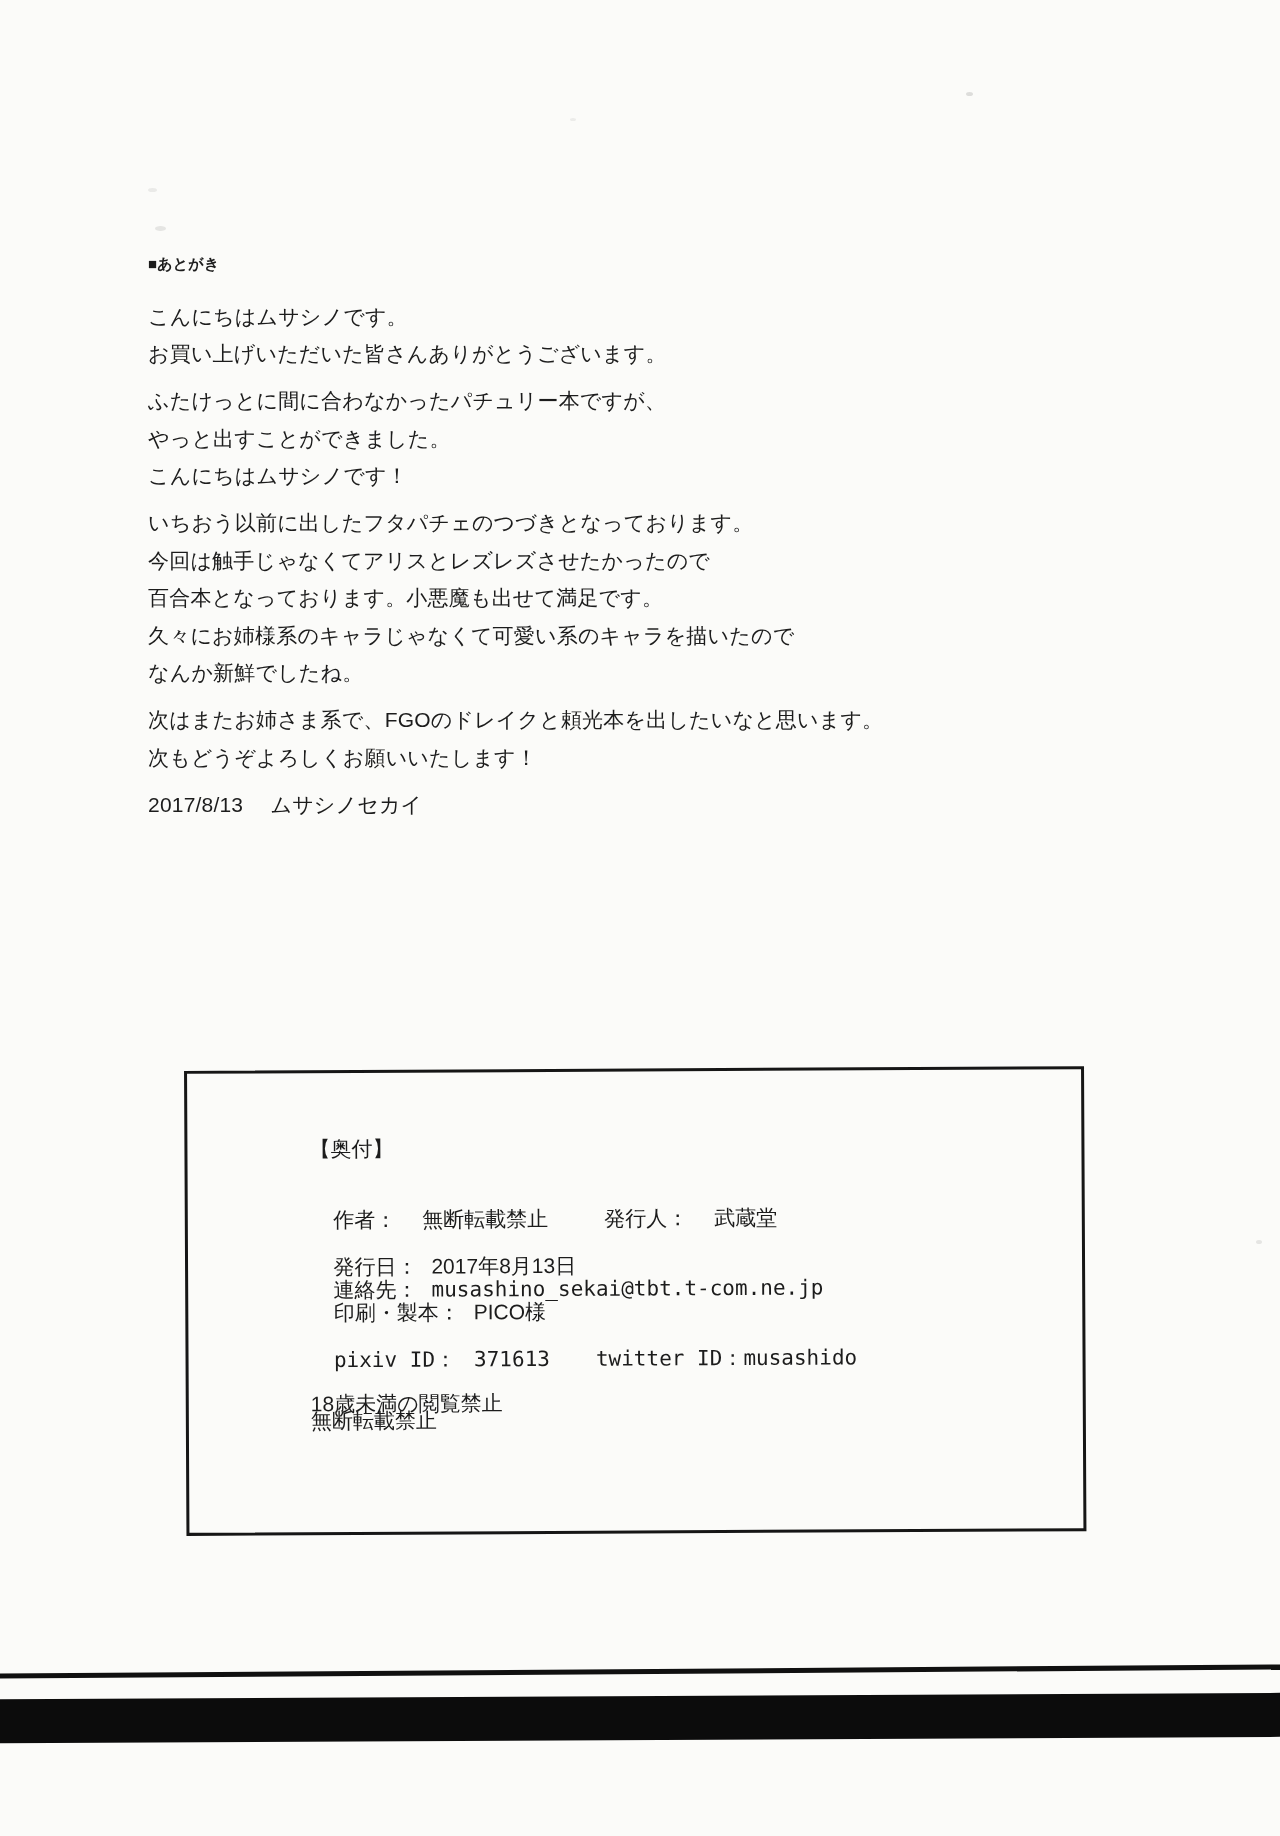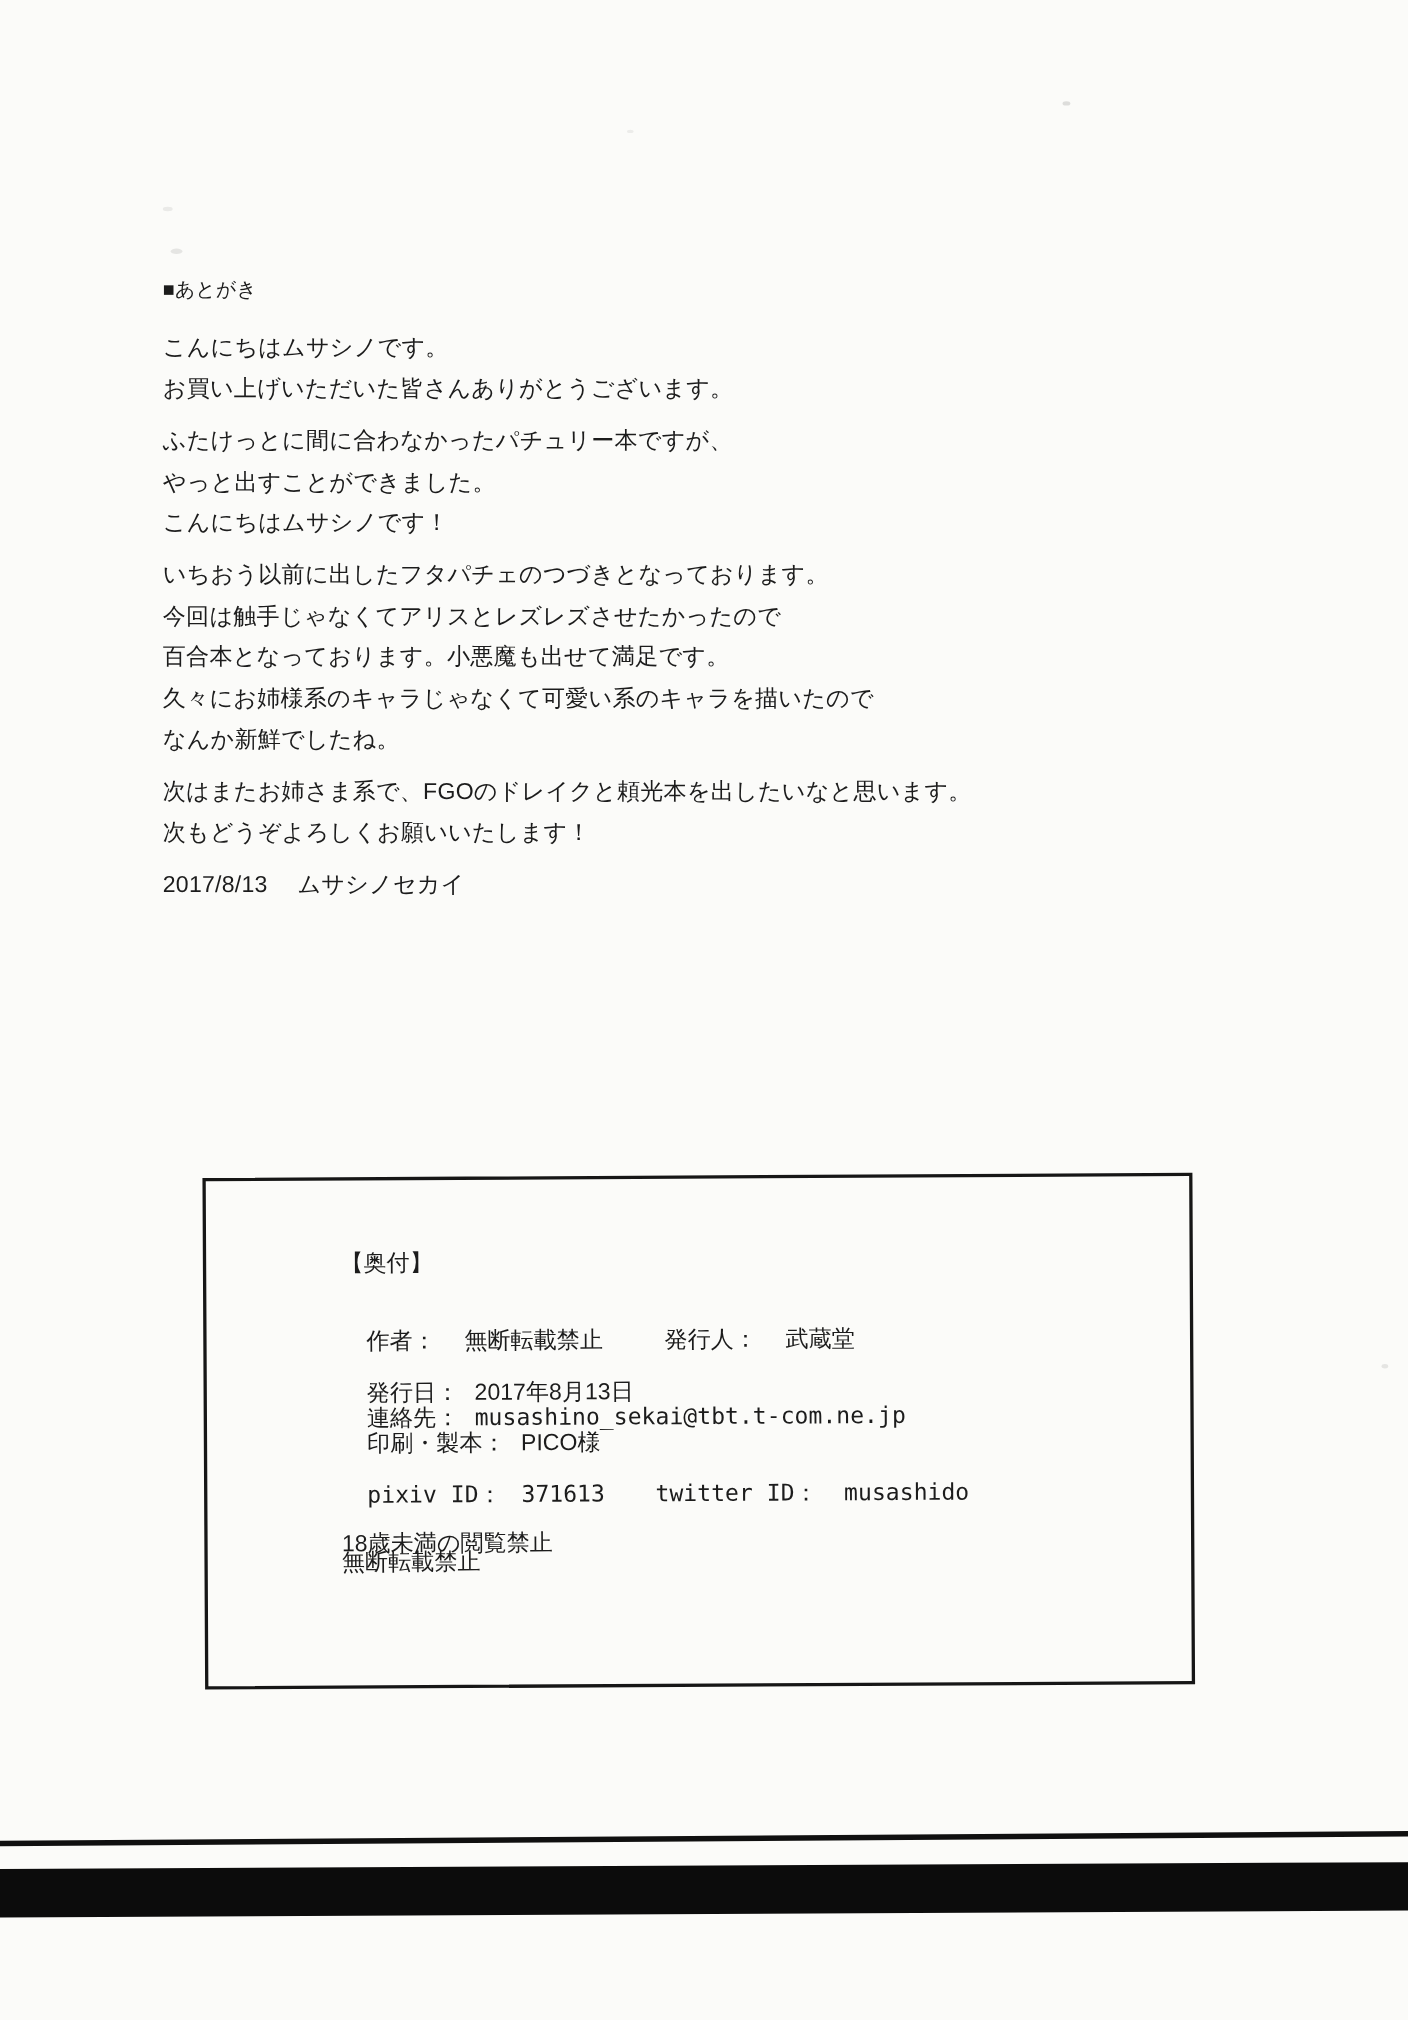"■あとがき" .aw-heading { font-size: 18px -> 15px; font-weight: normal -> bold }
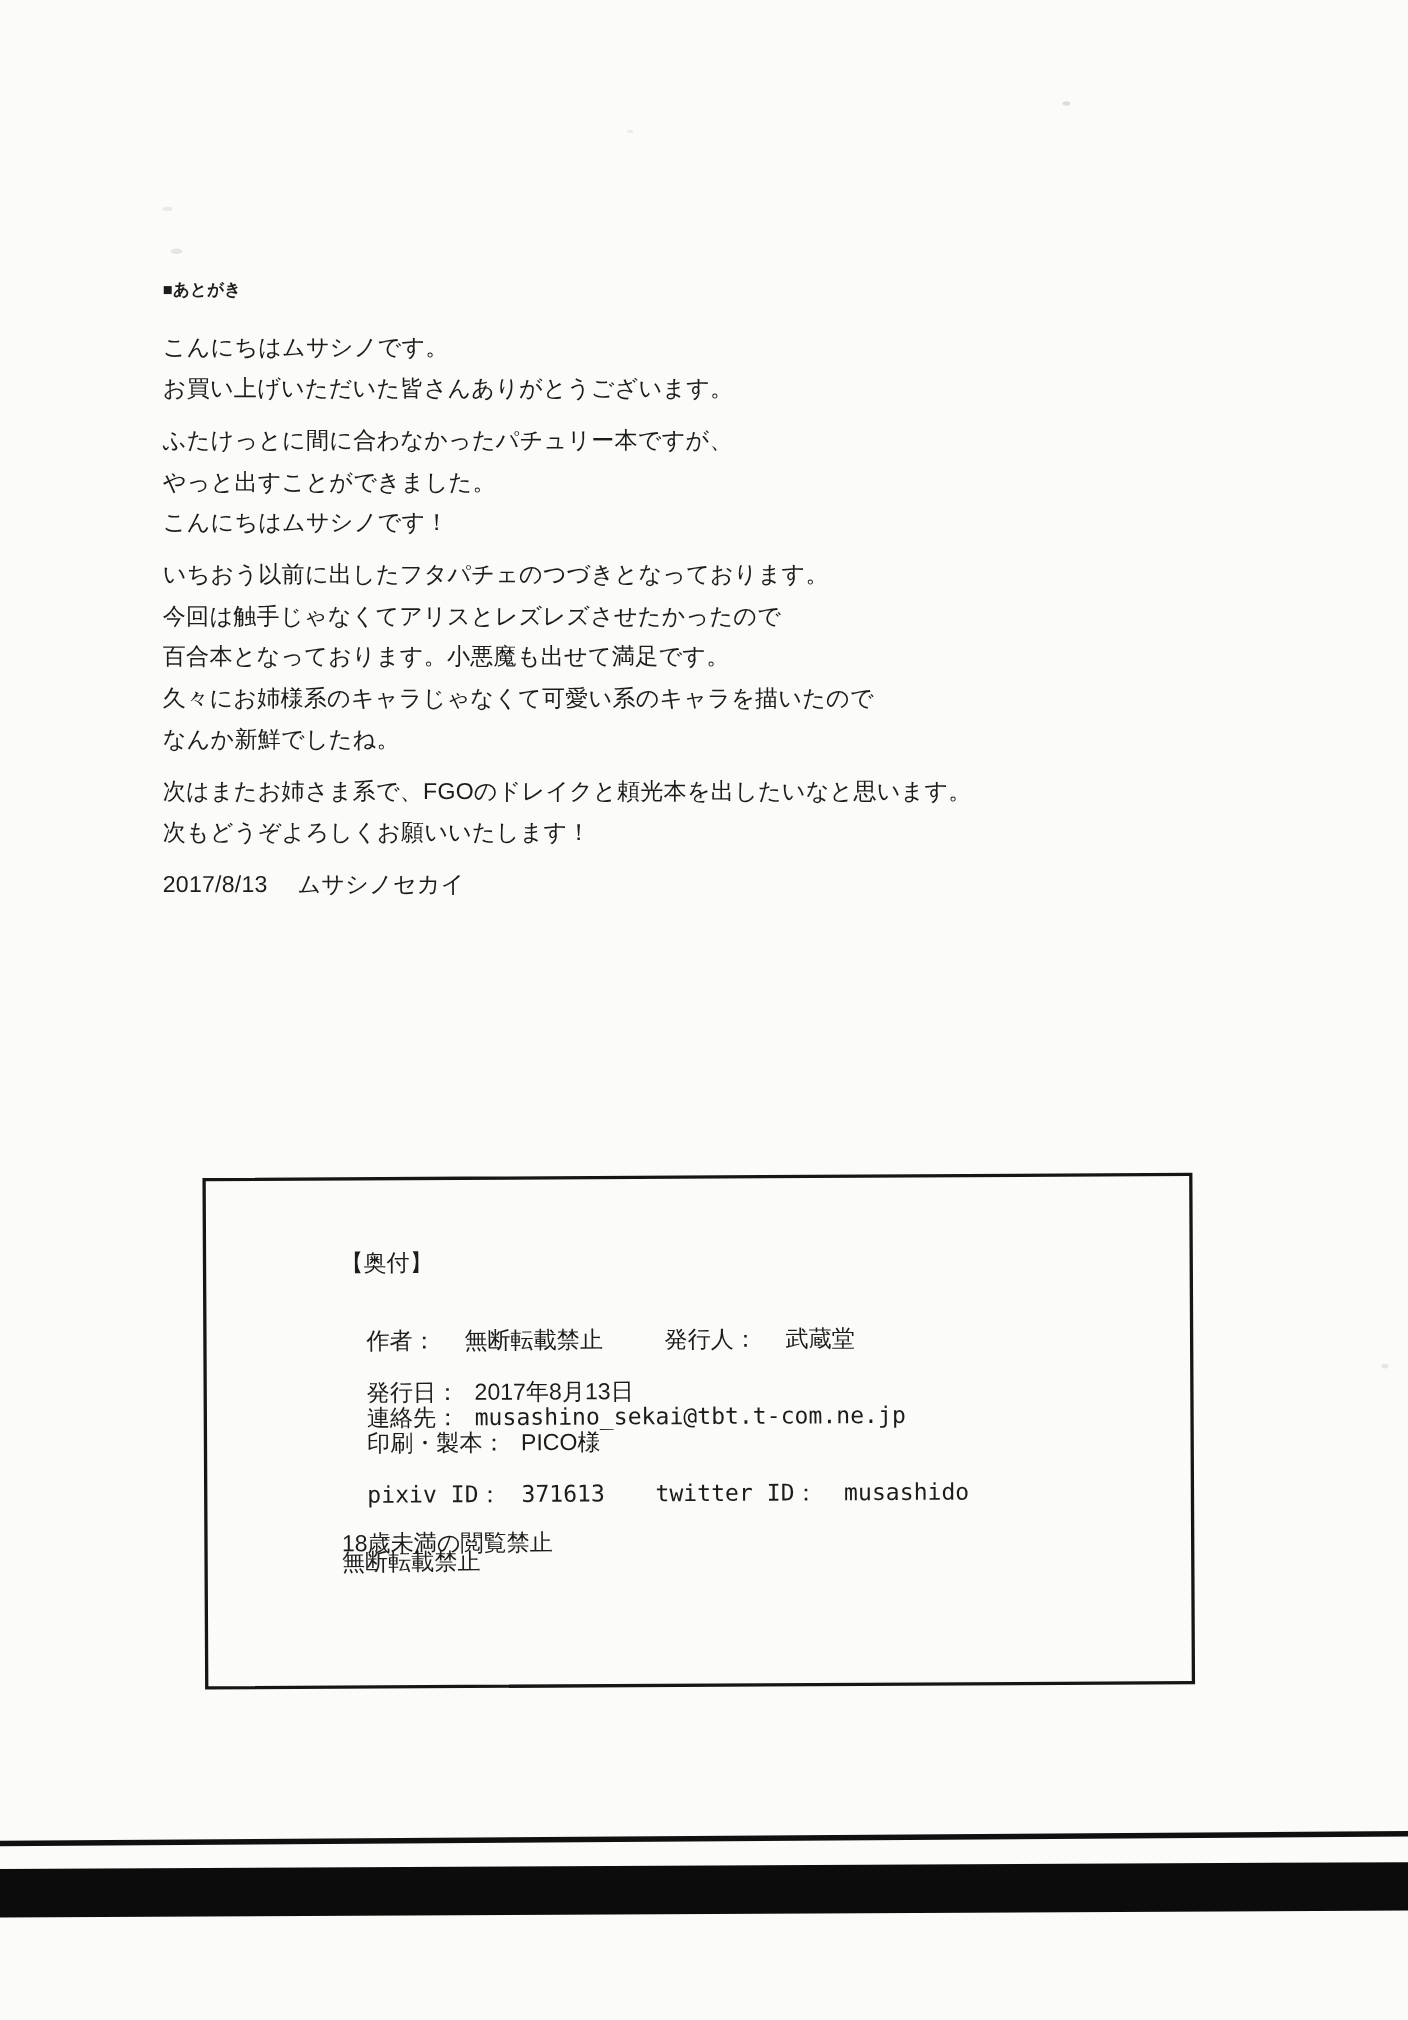"musashido" .g24 { margin-left: 24px -> none }
